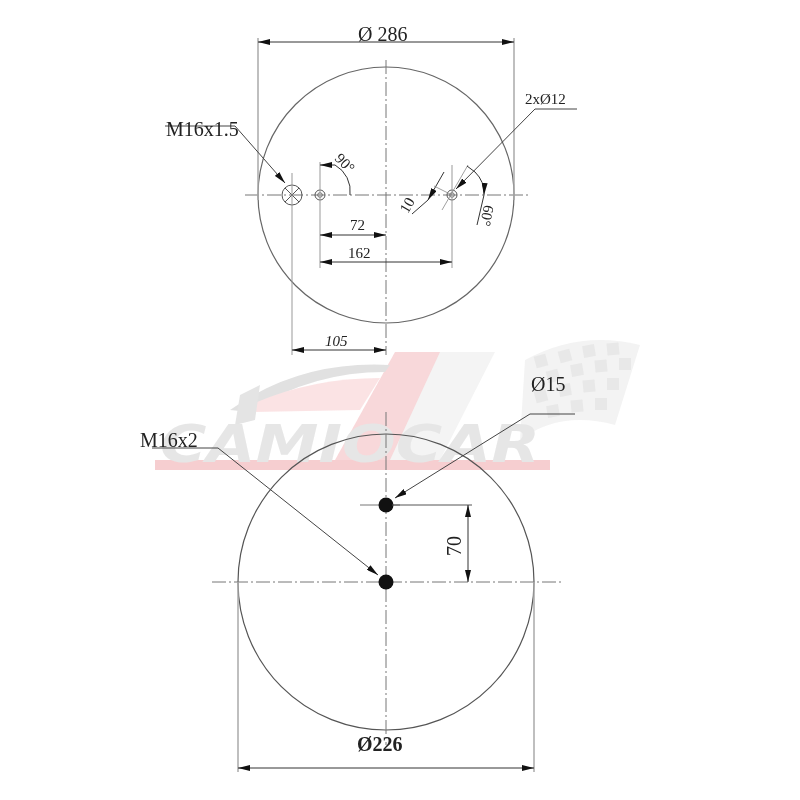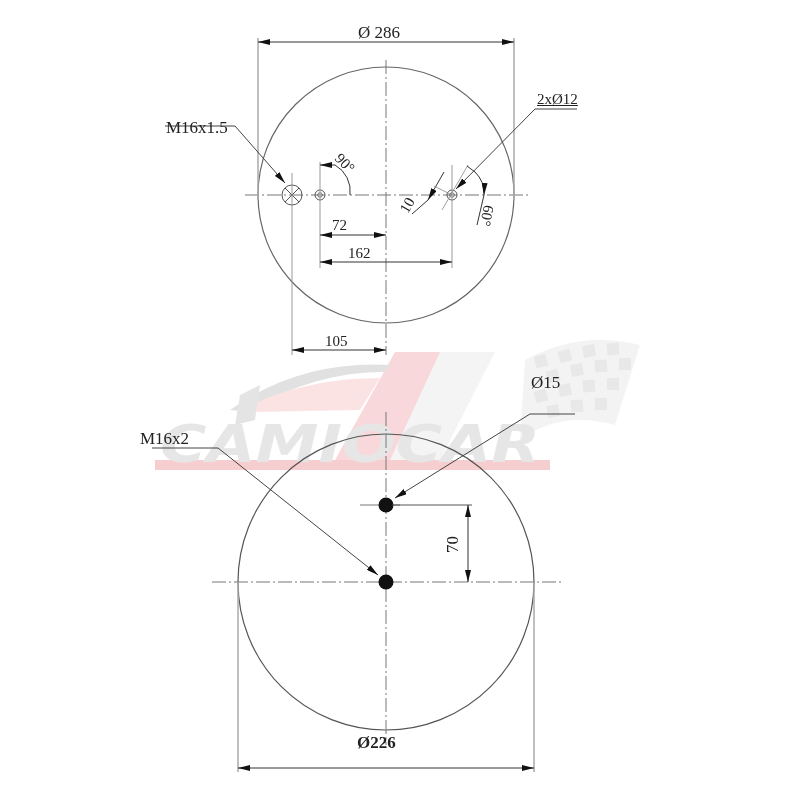"Ø 286" .lbl-lg { font-size: 17px -> 20px }
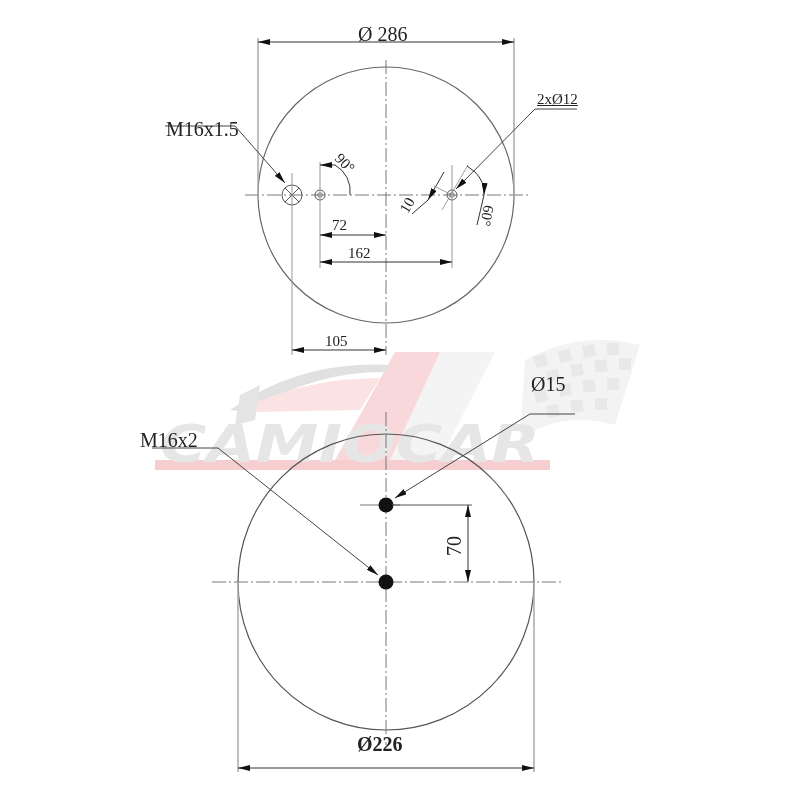"2xØ12" div.label { left: 537px -> 525px; text-decoration: underline -> none }
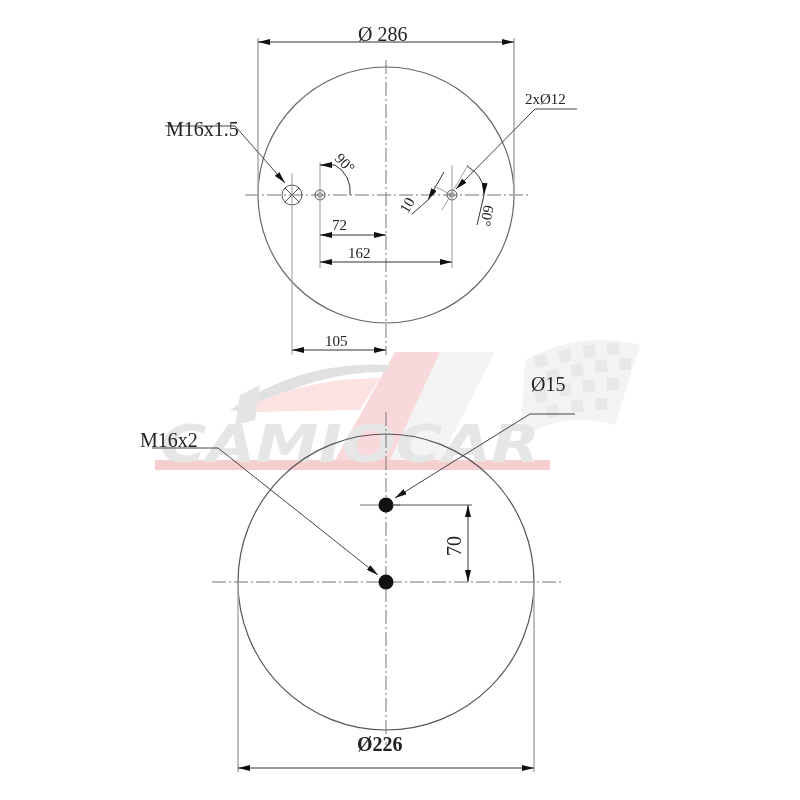"72" div.label { left: 332px -> 350px }
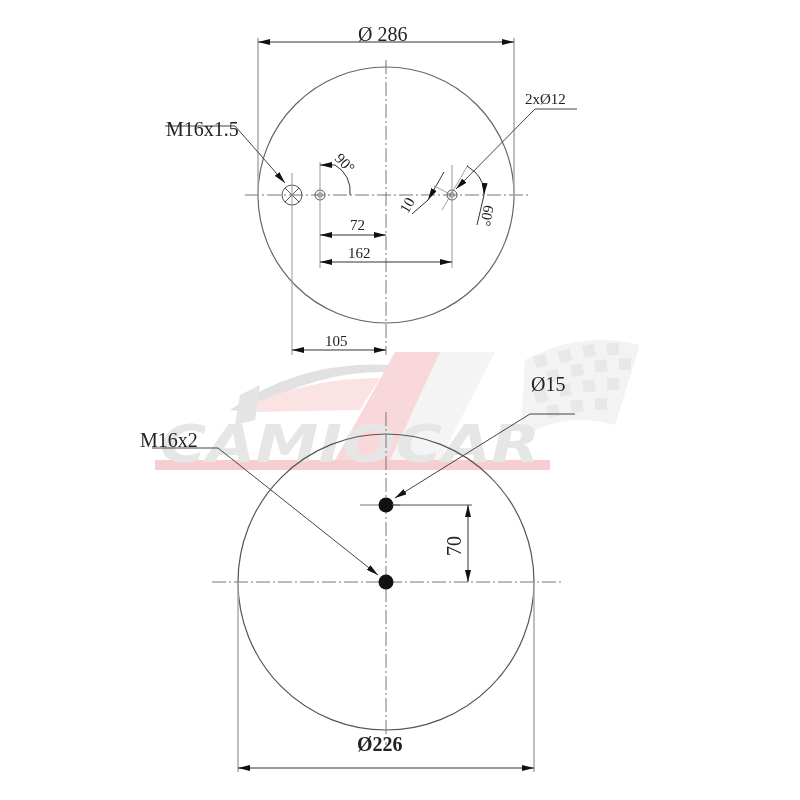"105" div.label { font-style: none -> italic }
